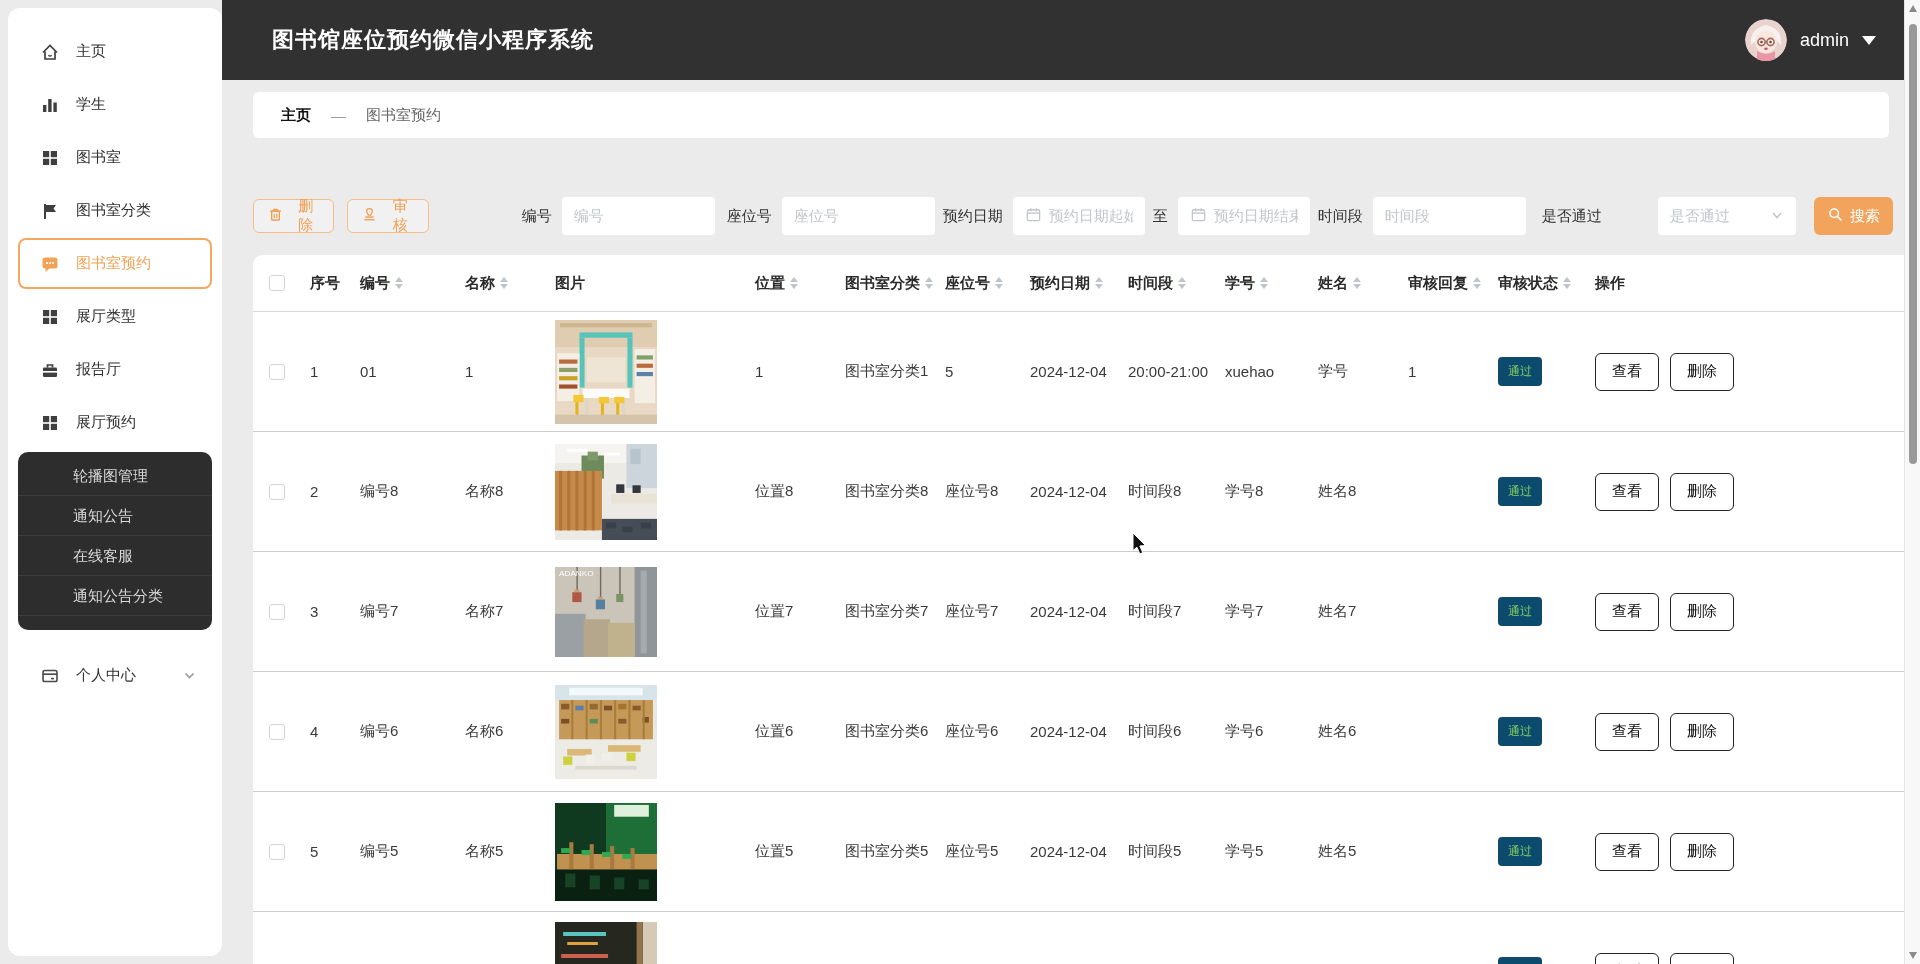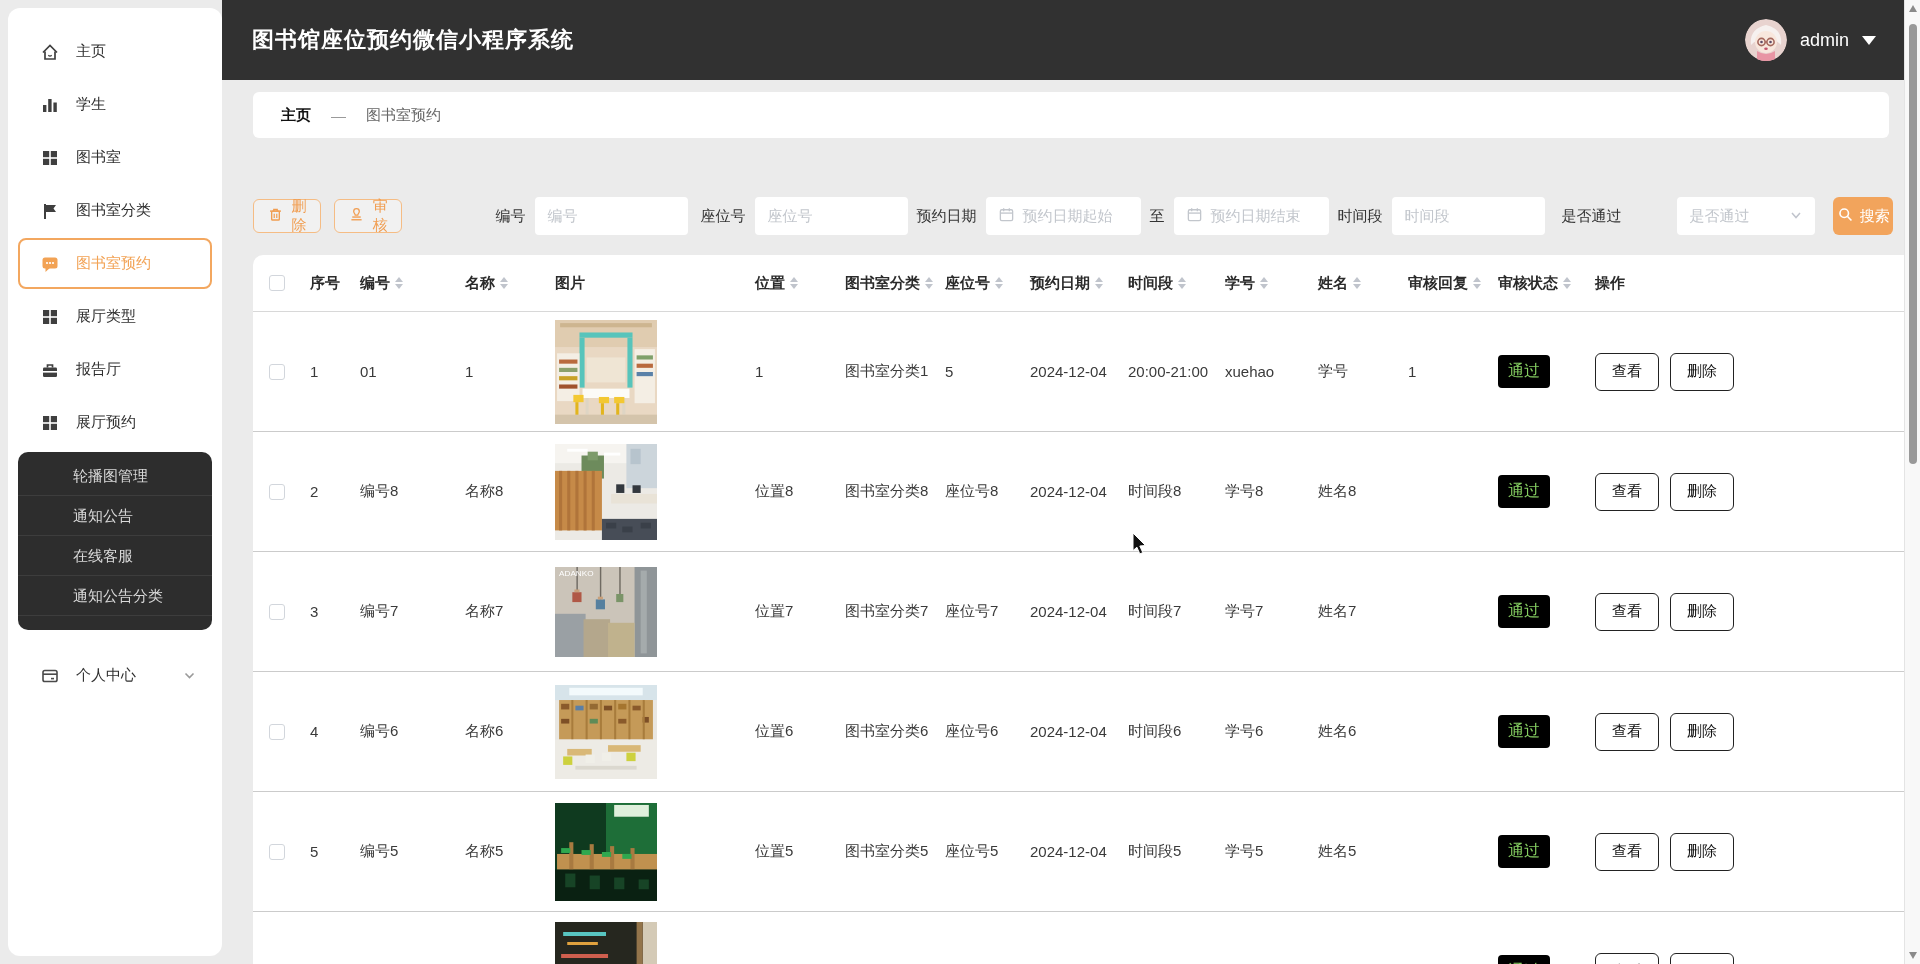"图书馆座位预约微信小程序系统" .app-title { margin-left: 30px -> 50px }
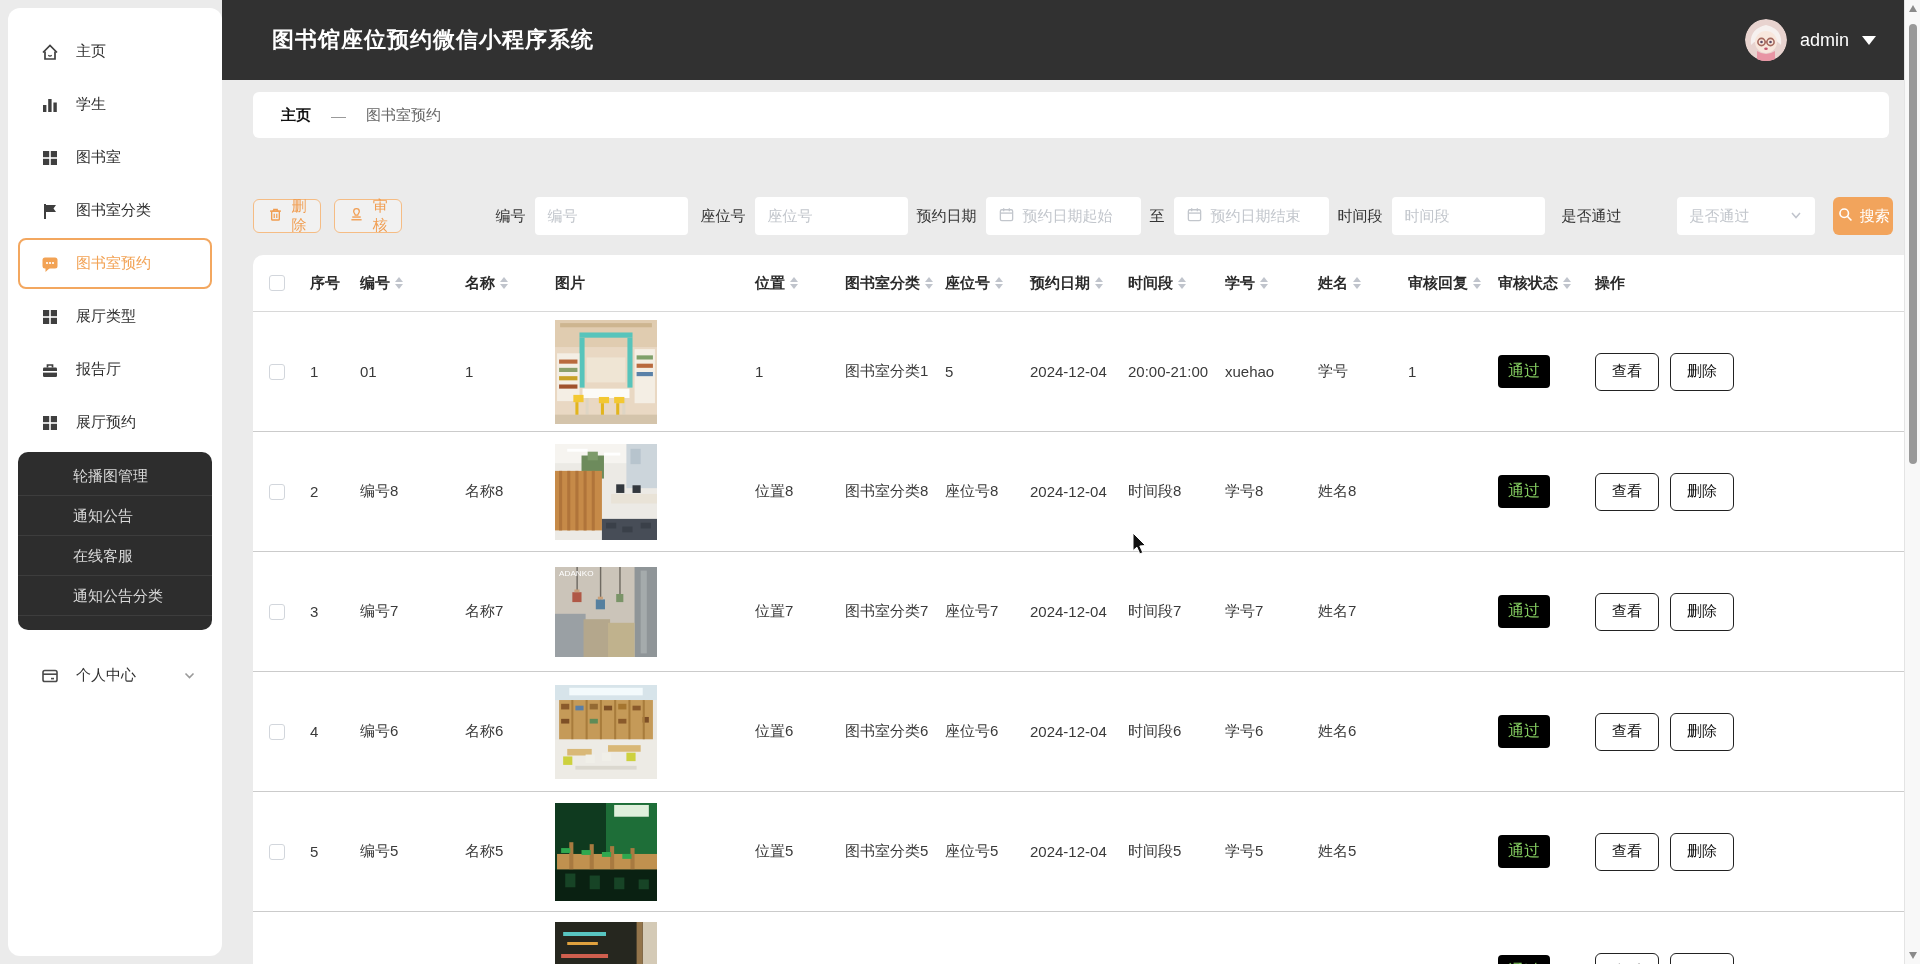"预约日期起始" .fi-date { width: 155px -> 132px }
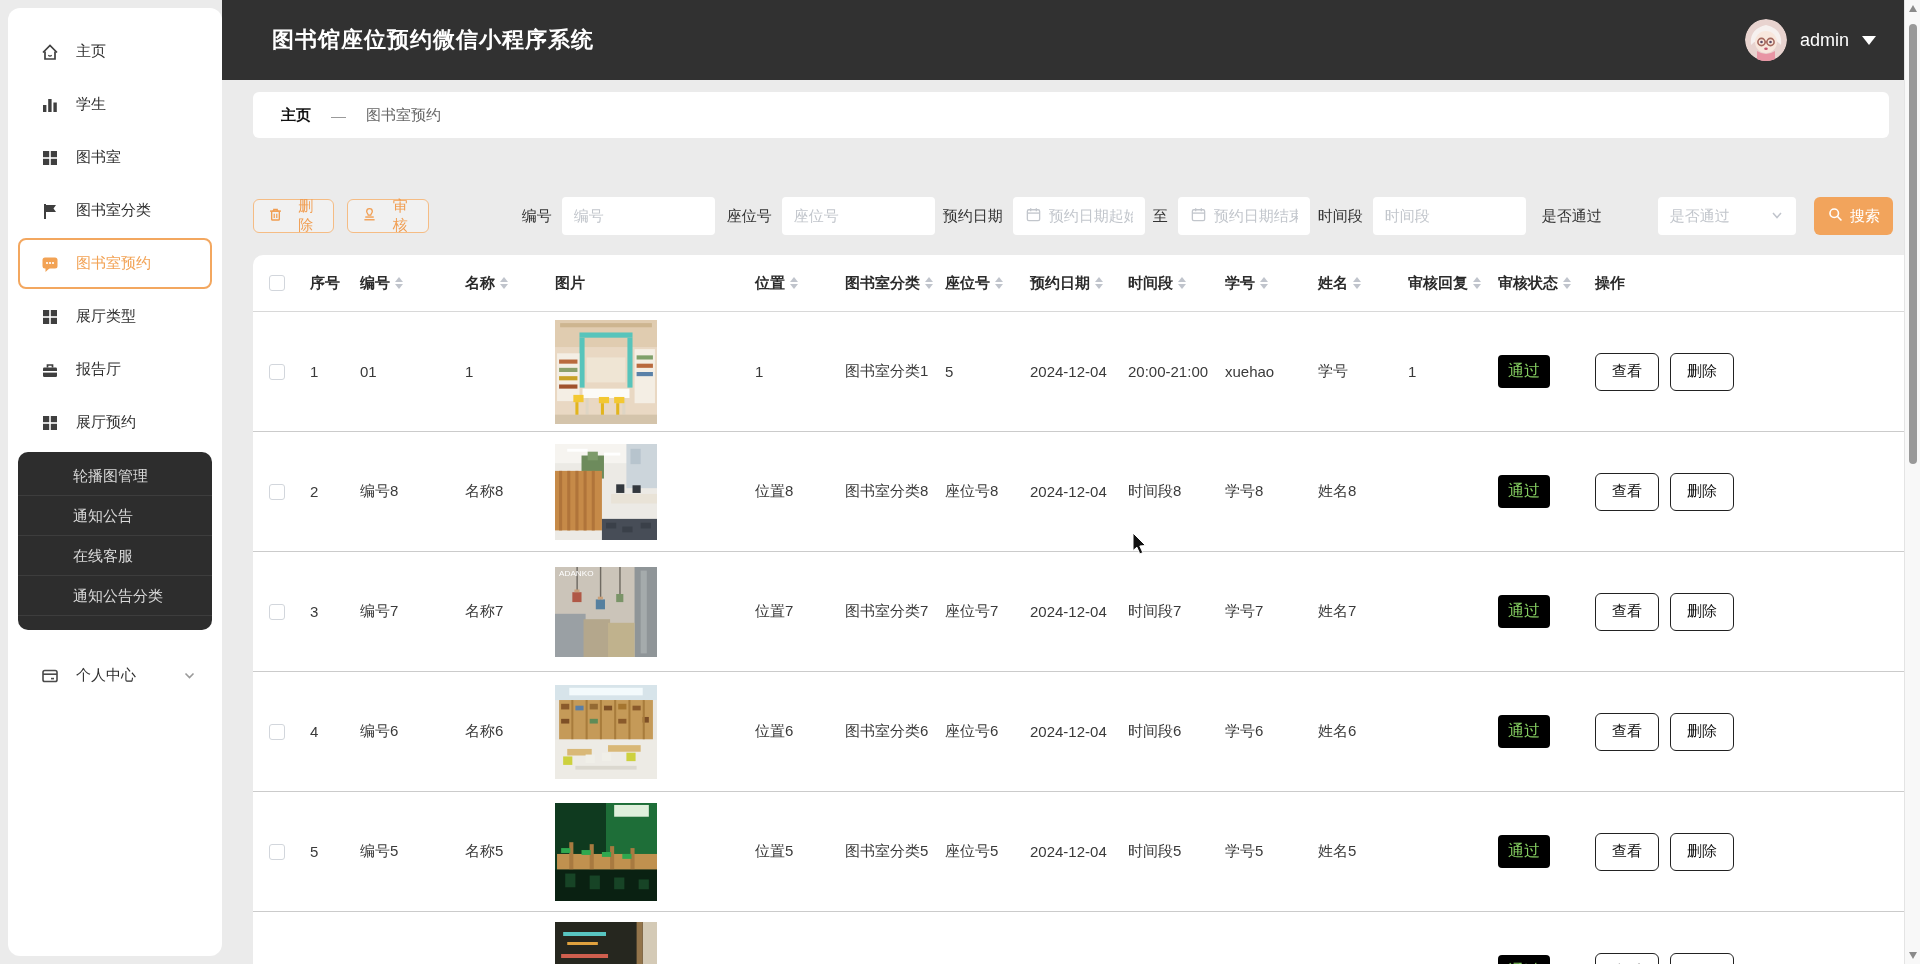"通过" .badge { background: #000000 -> #0c4a6e; font-size: 16px -> 12px }
